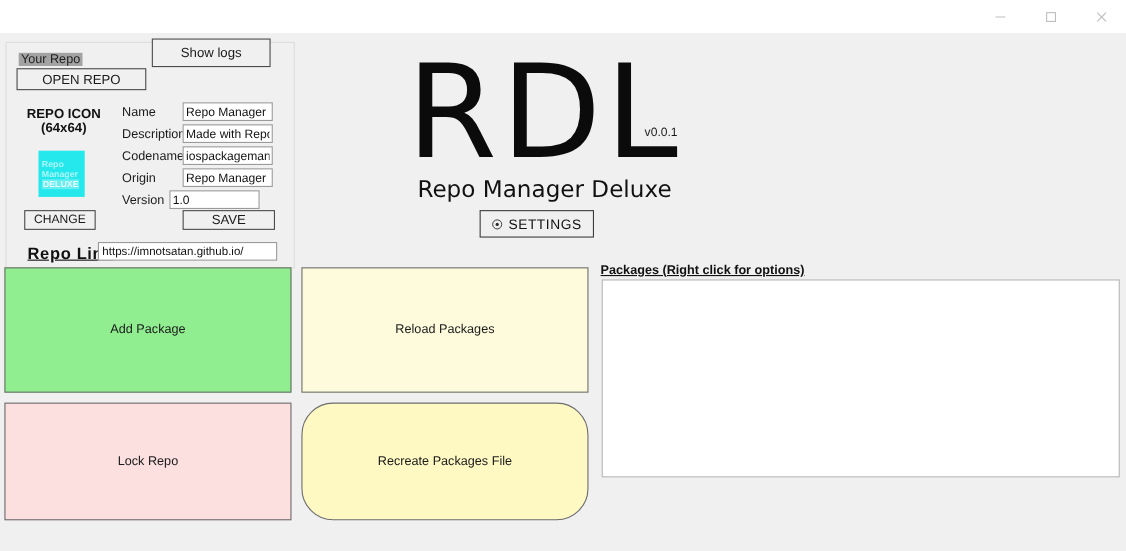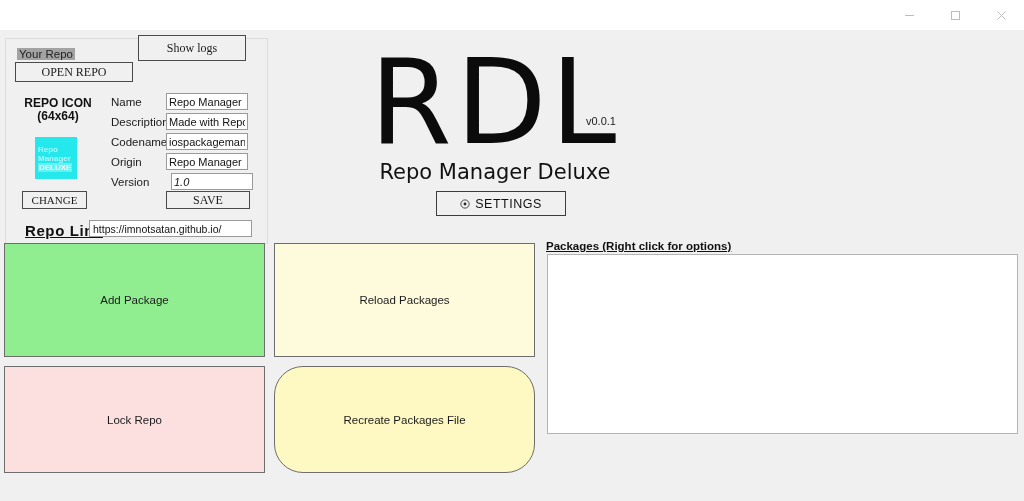"Show logs" .btn { font-family: Liberation Serif, serif -> Liberation Sans, sans-serif }
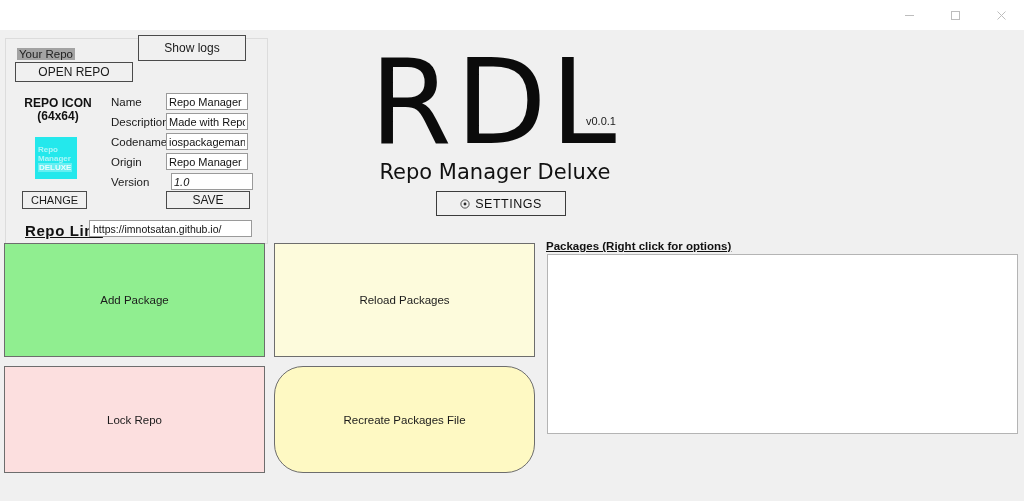"1.0" input.text-input { font-style: italic -> none; left: 165px -> 148px }
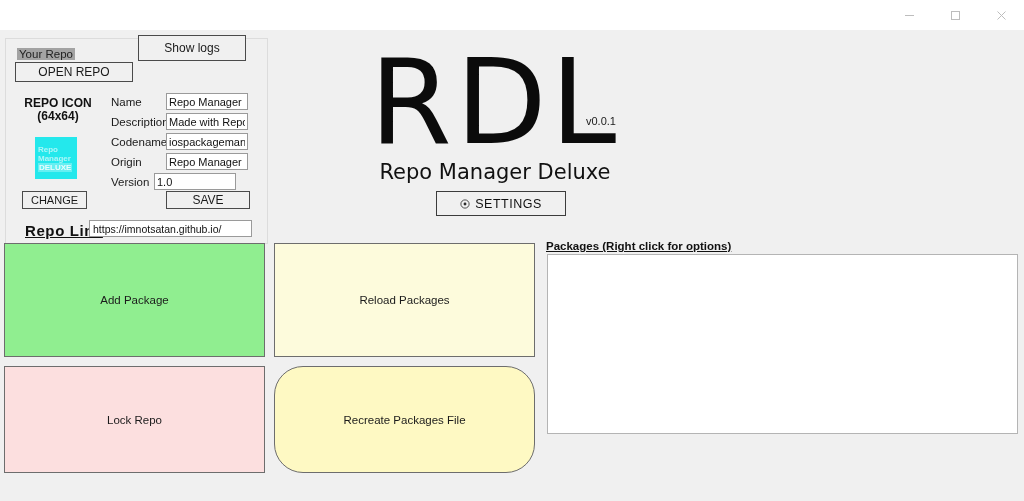"SETTINGS" .settings-btn { width: 130px -> 104px }
